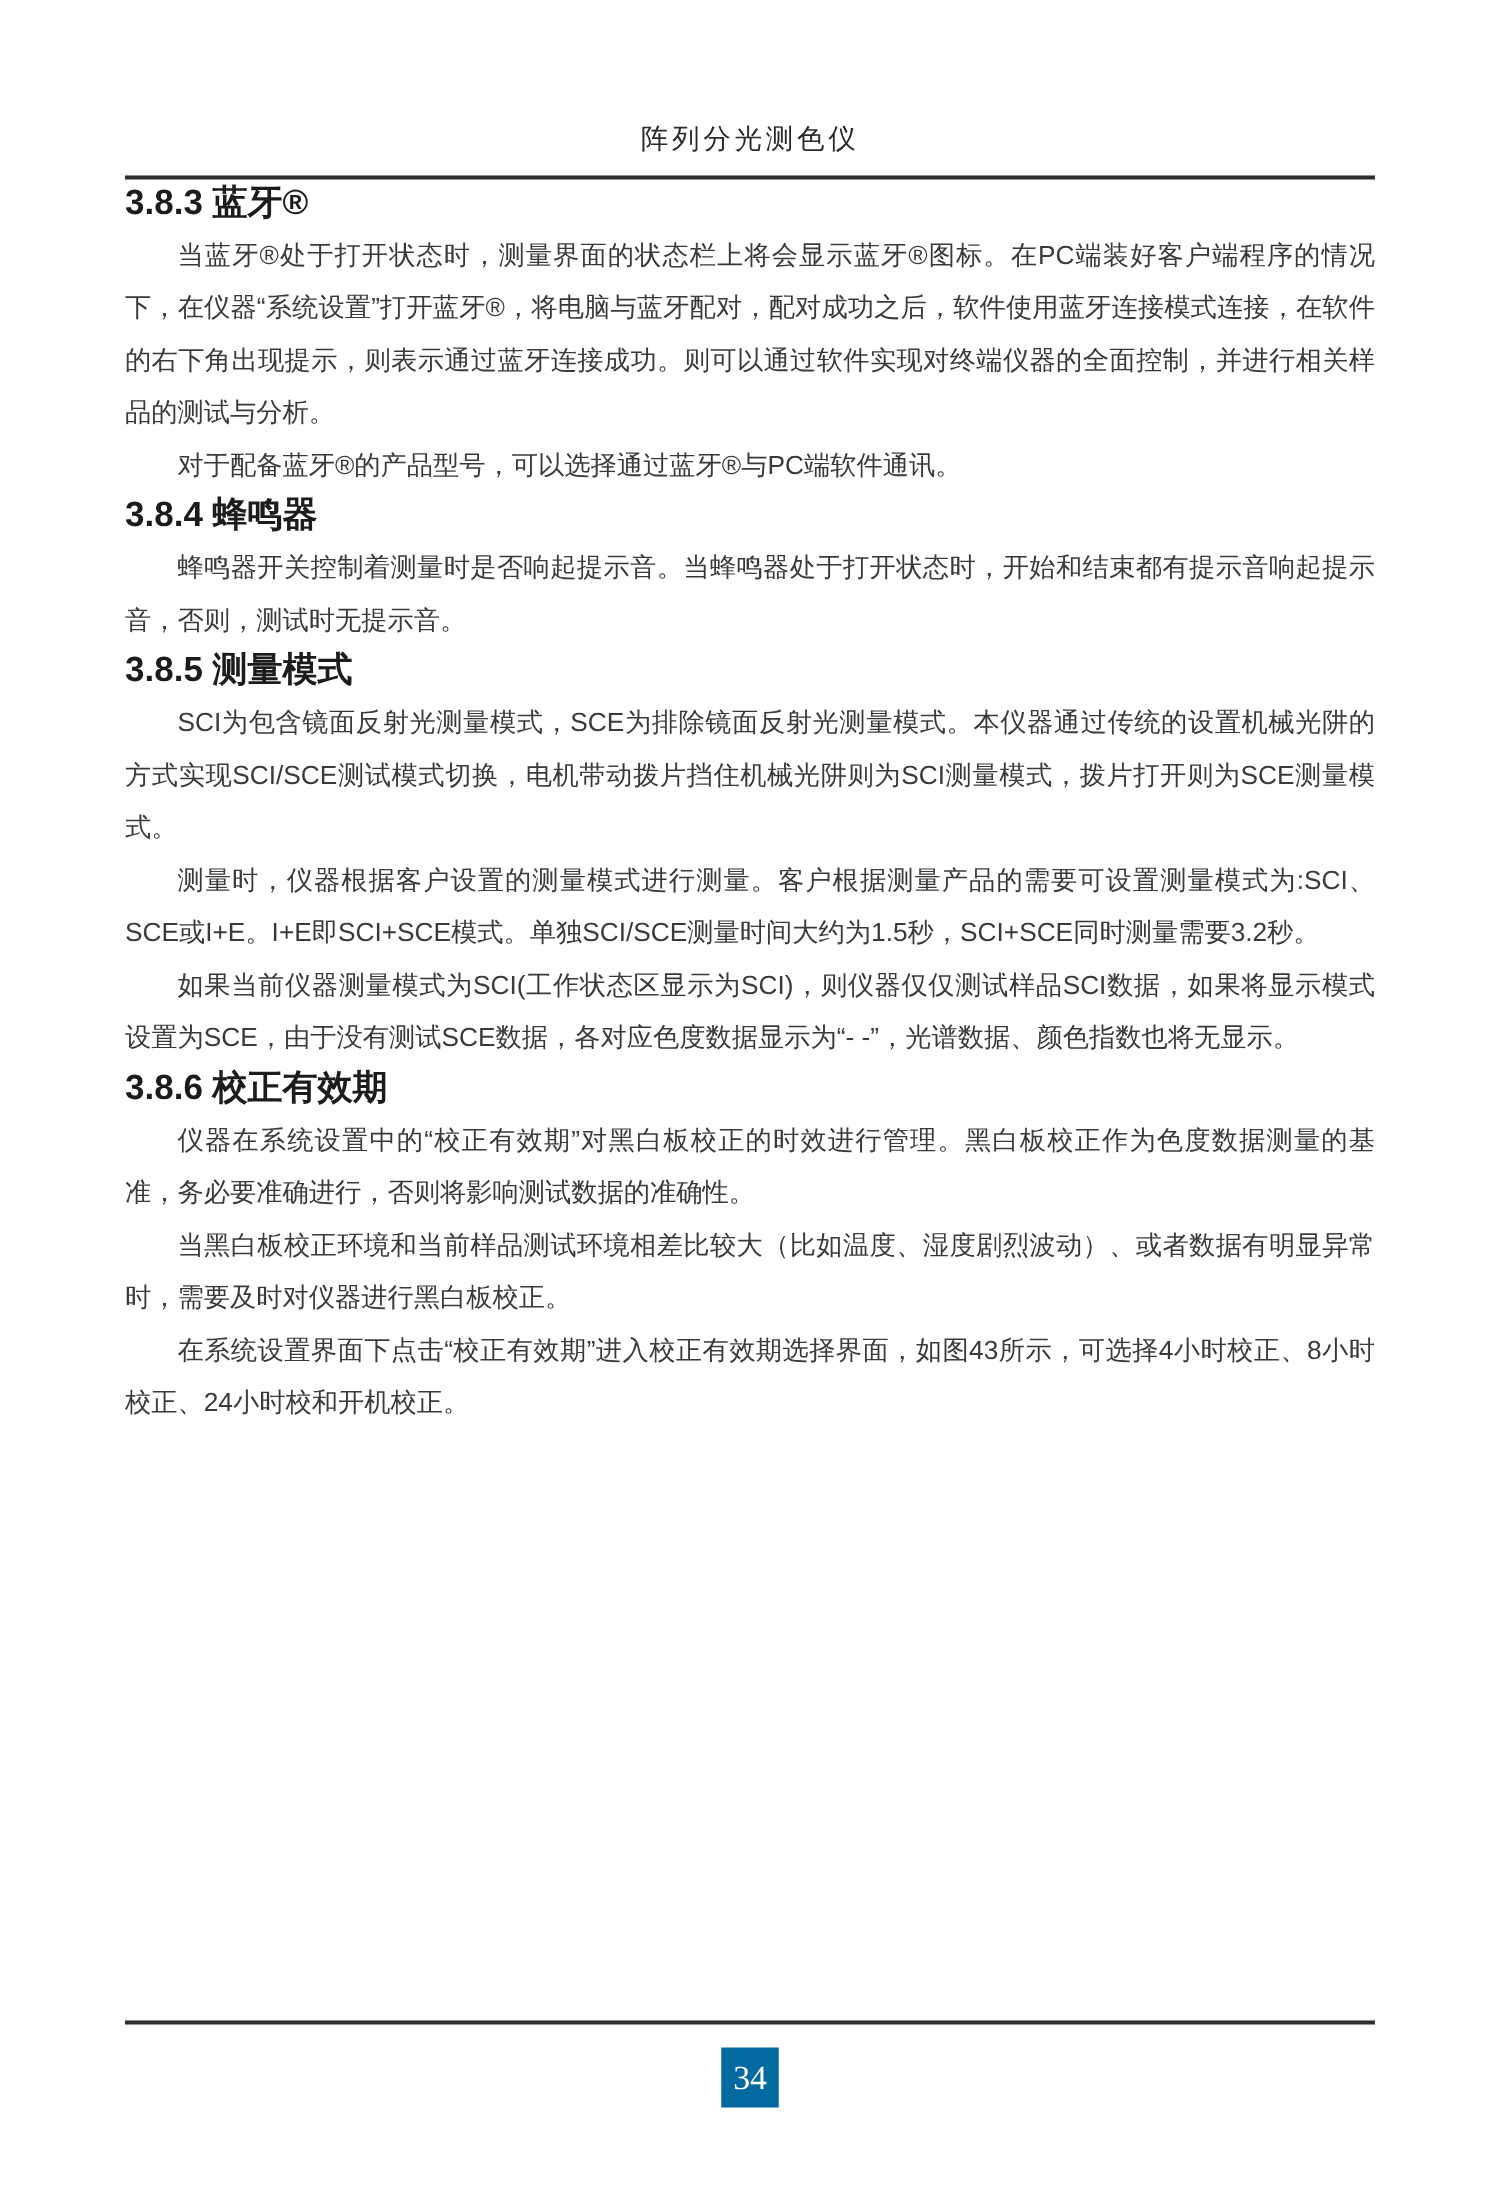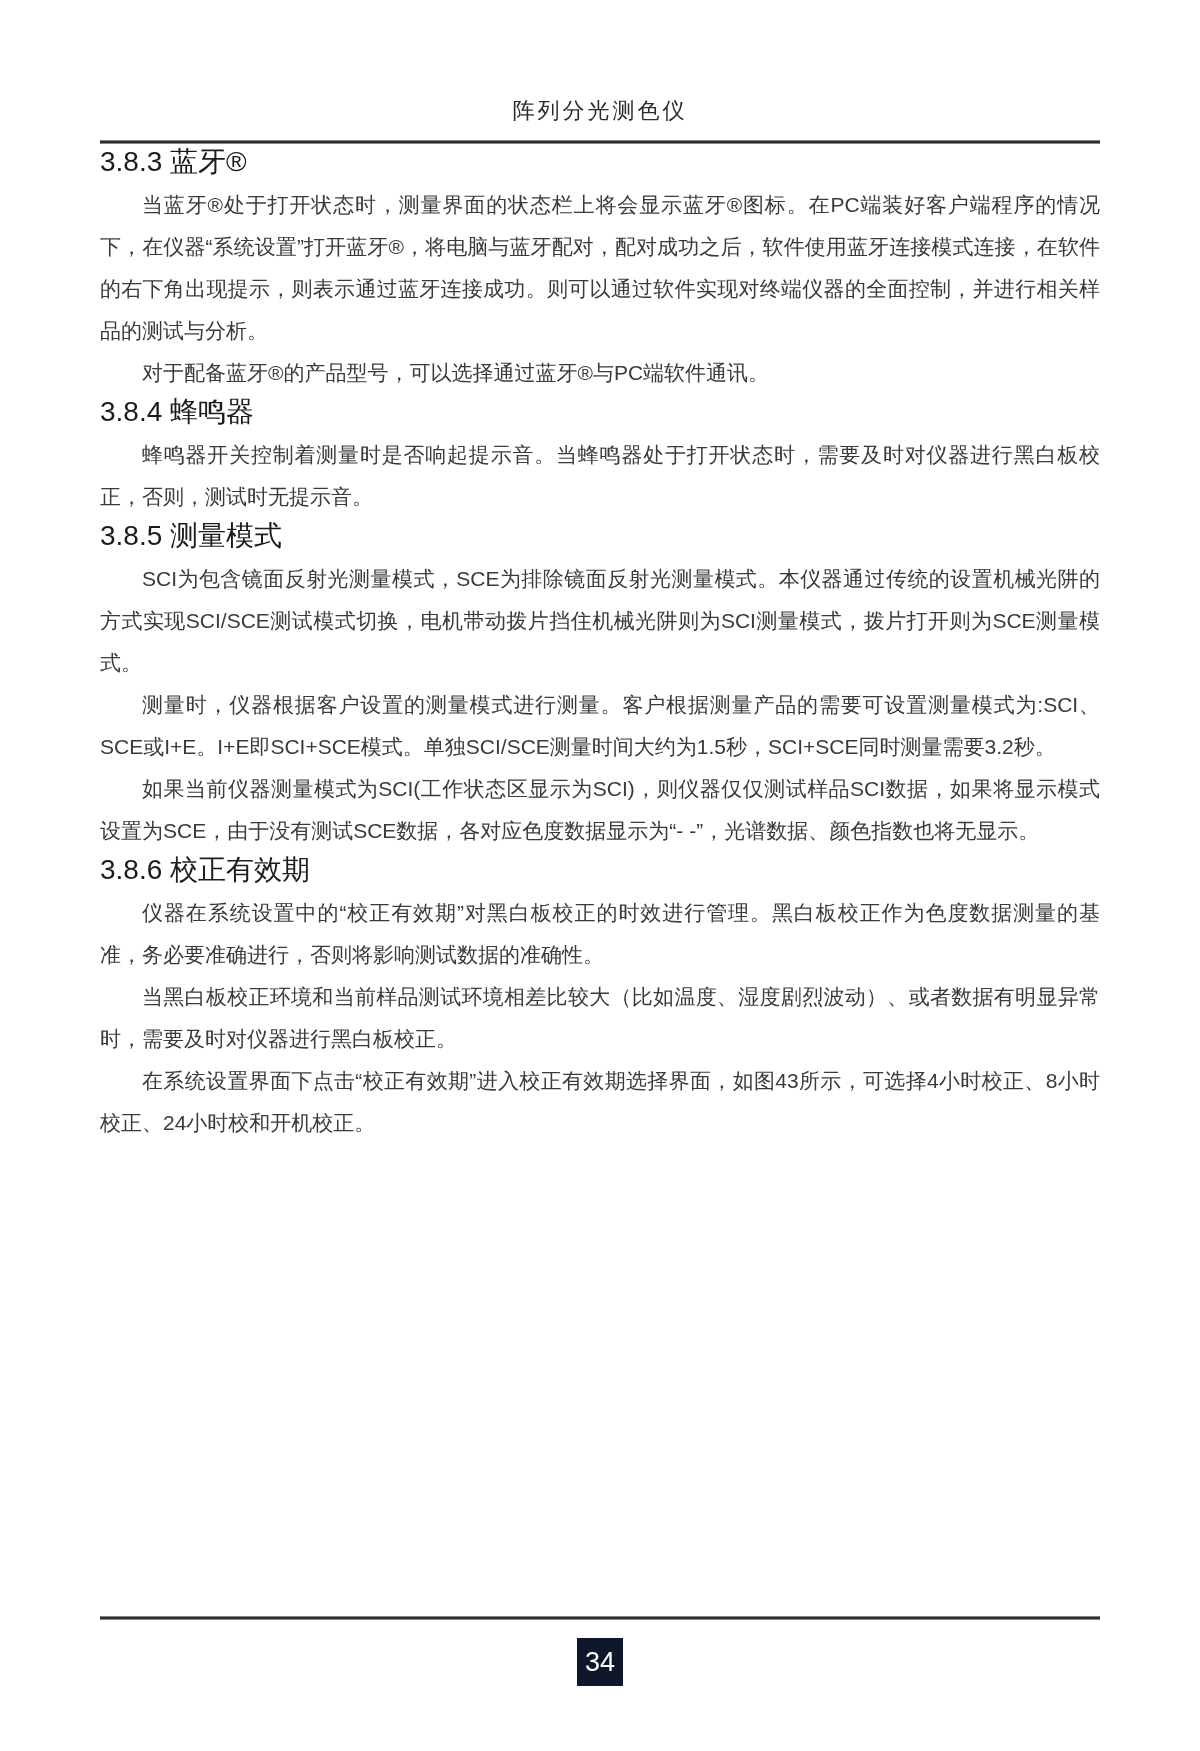"3.8.3 蓝牙®" .content h2 { font-weight: 400 -> 700 }
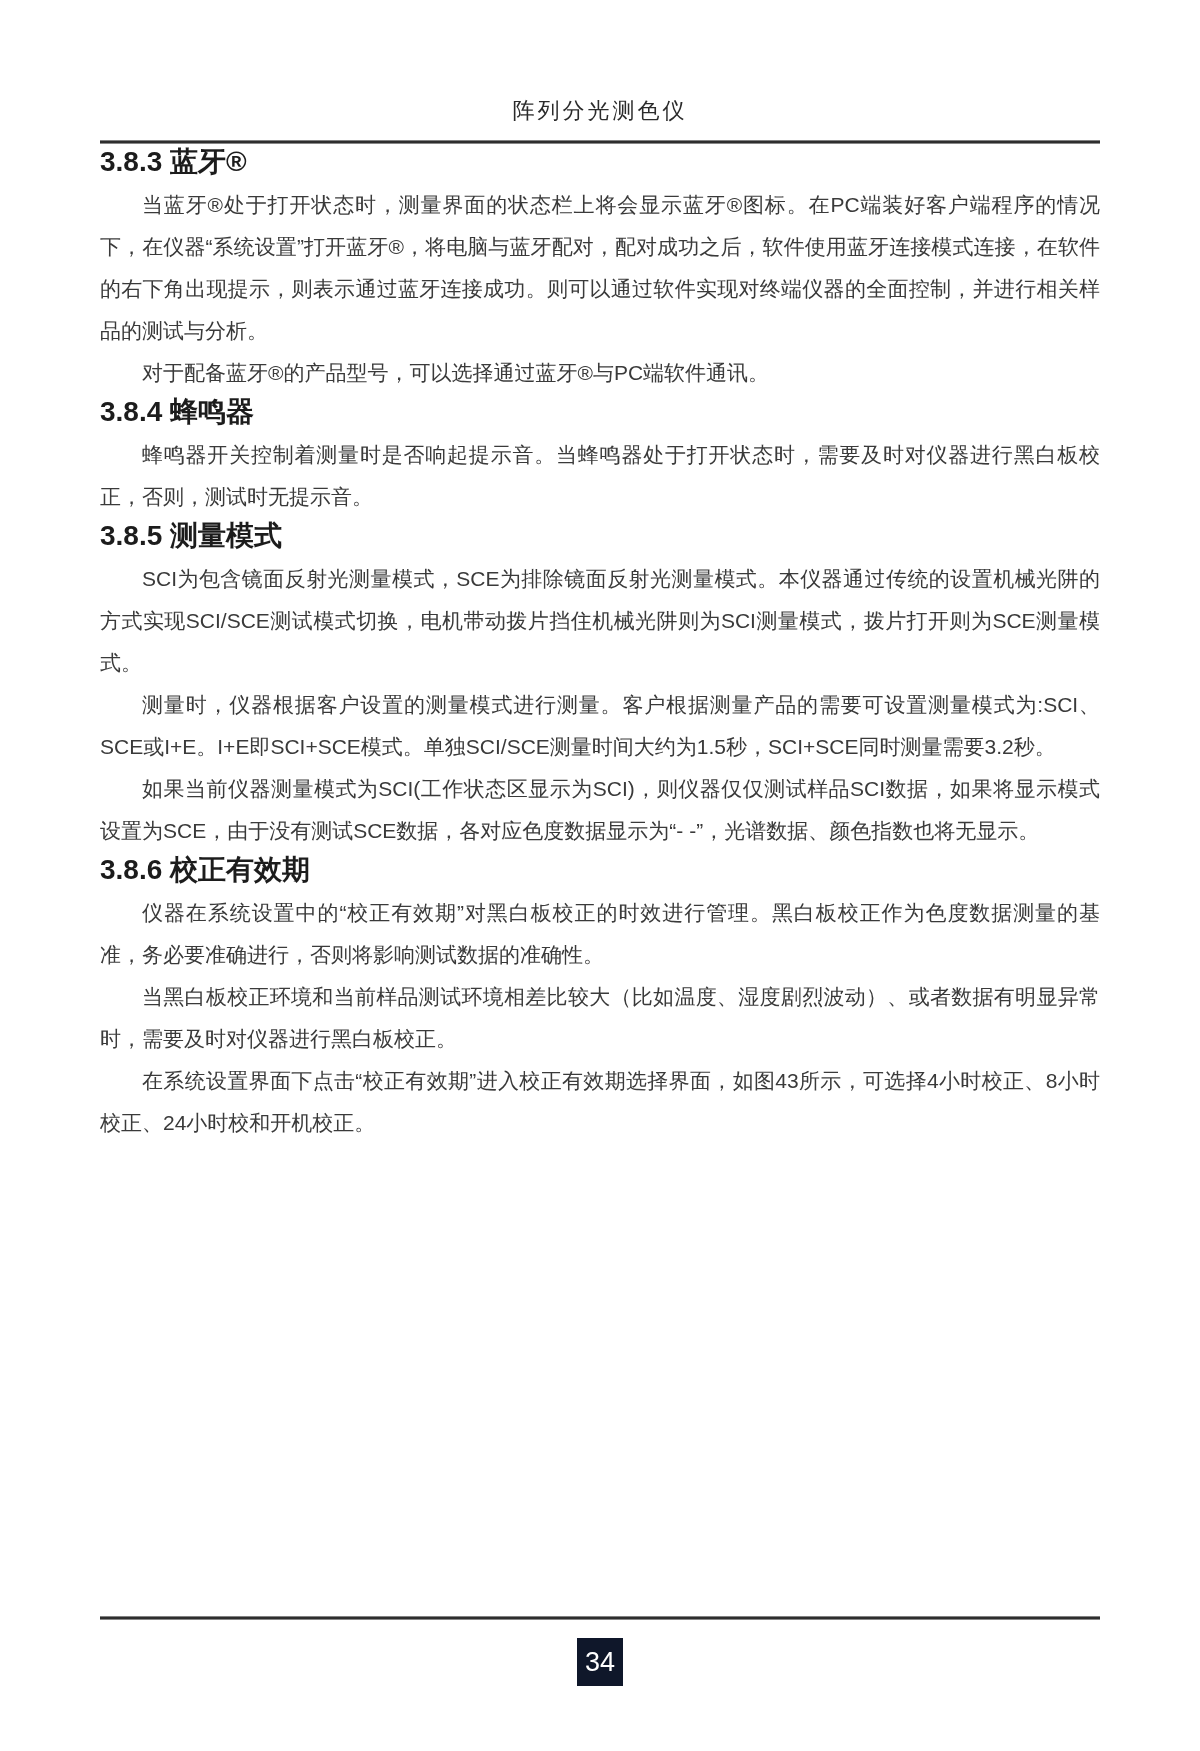"蜂鸣器开关控制着测量时是否响起提示音。当蜂鸣器处于打开状态时，需要及时对仪器进行" p { text: 需要及时对仪器进行黑白板校正 -> 开始和结束都有提示音响起提示音 }
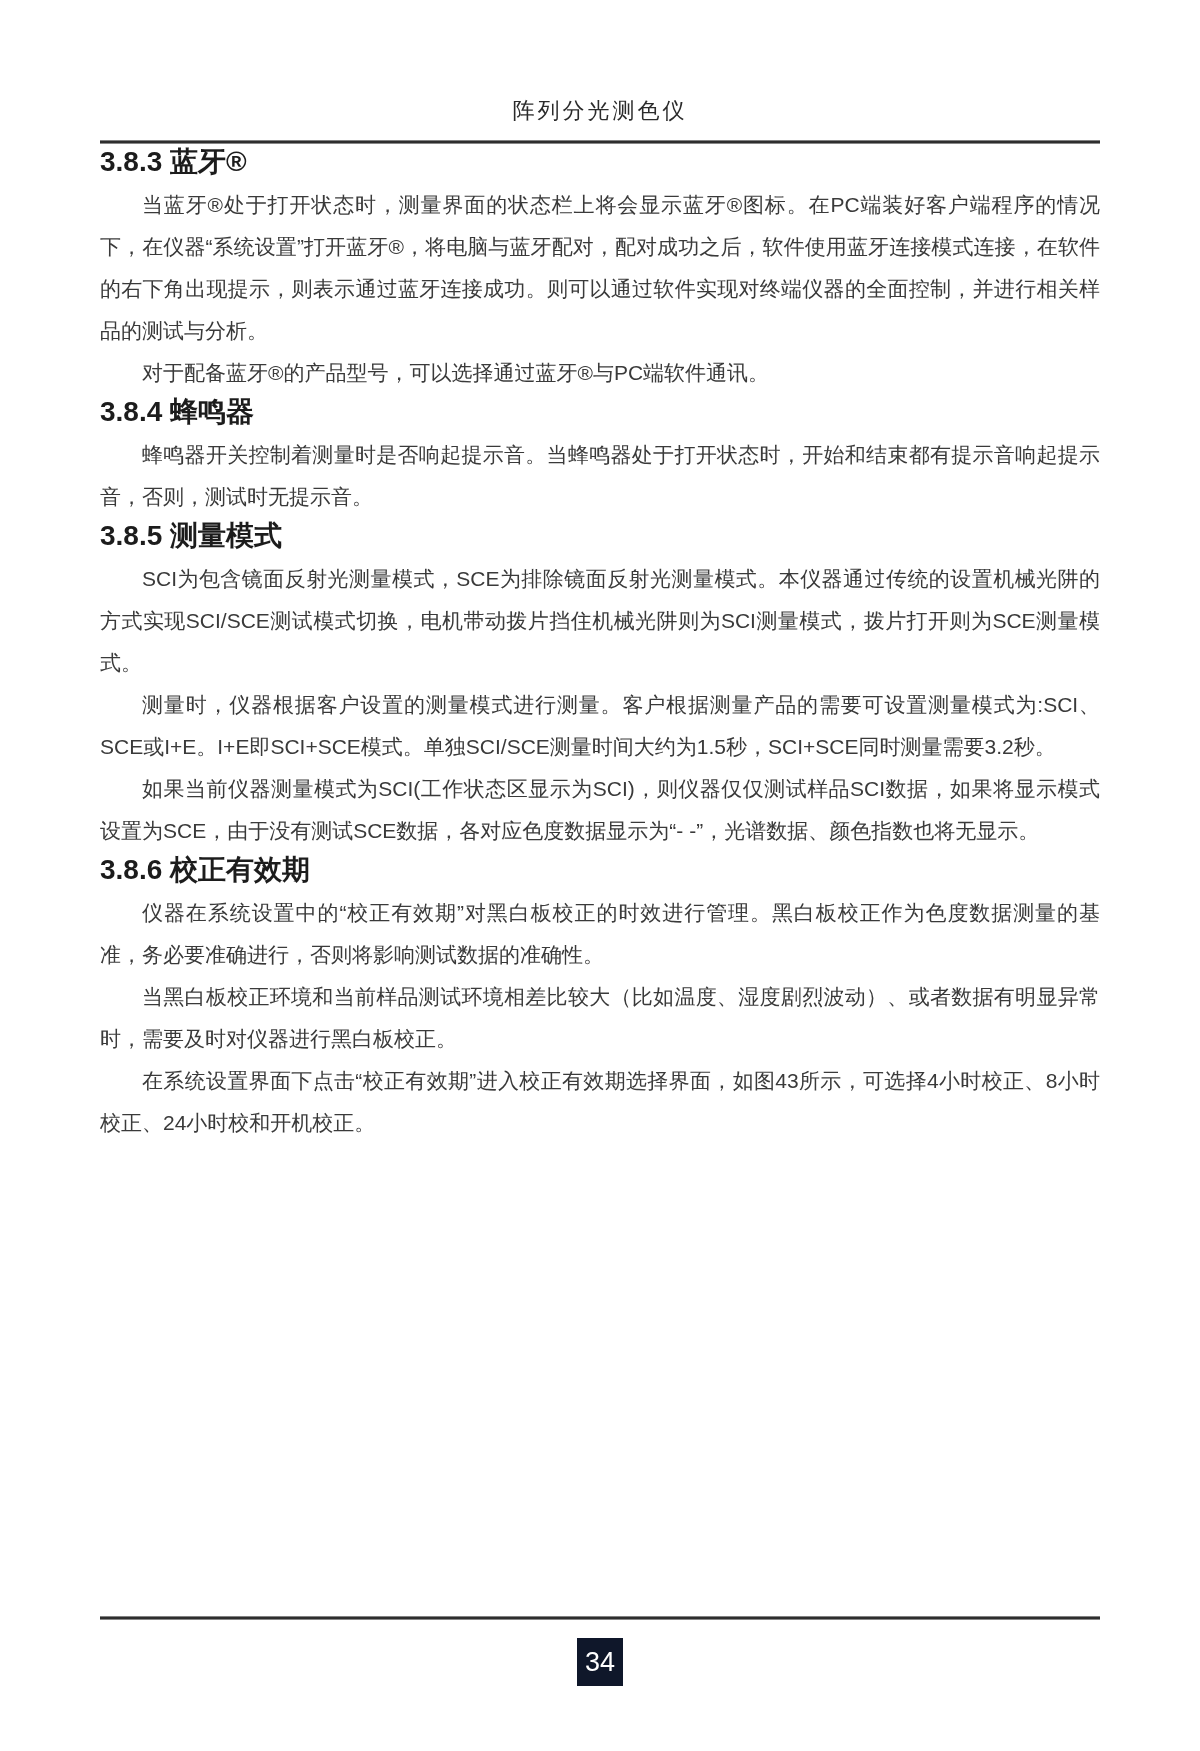"34" .page-number { background: #0f172a -> #0369a1; font-family: none -> Liberation Serif, serif }
